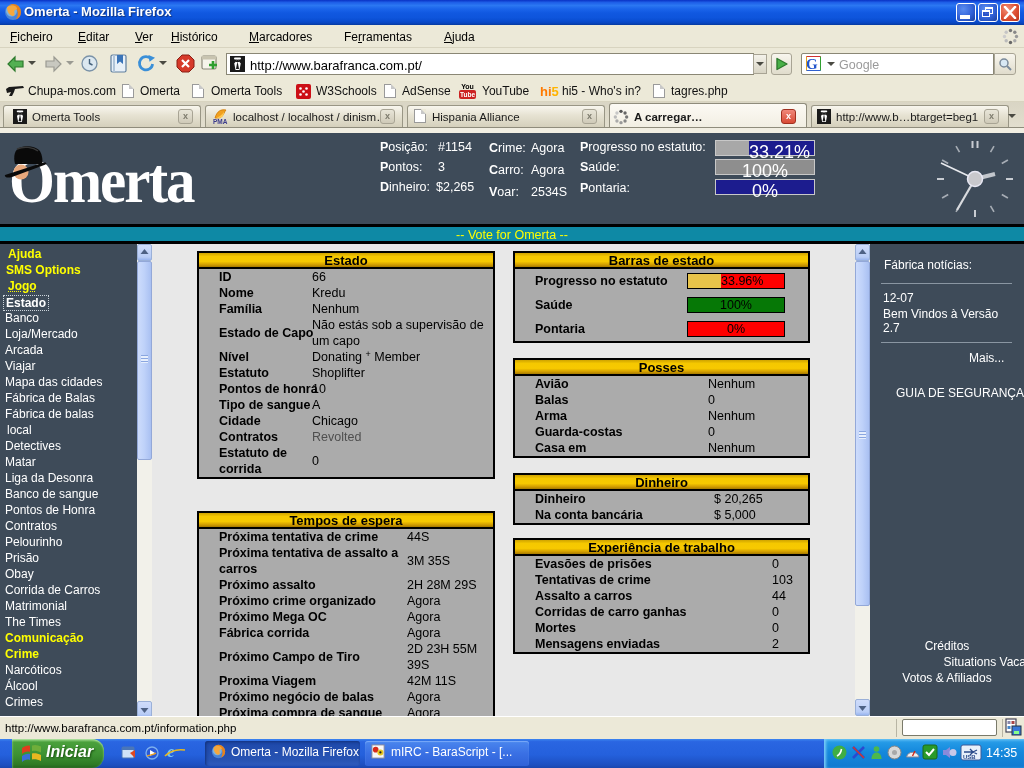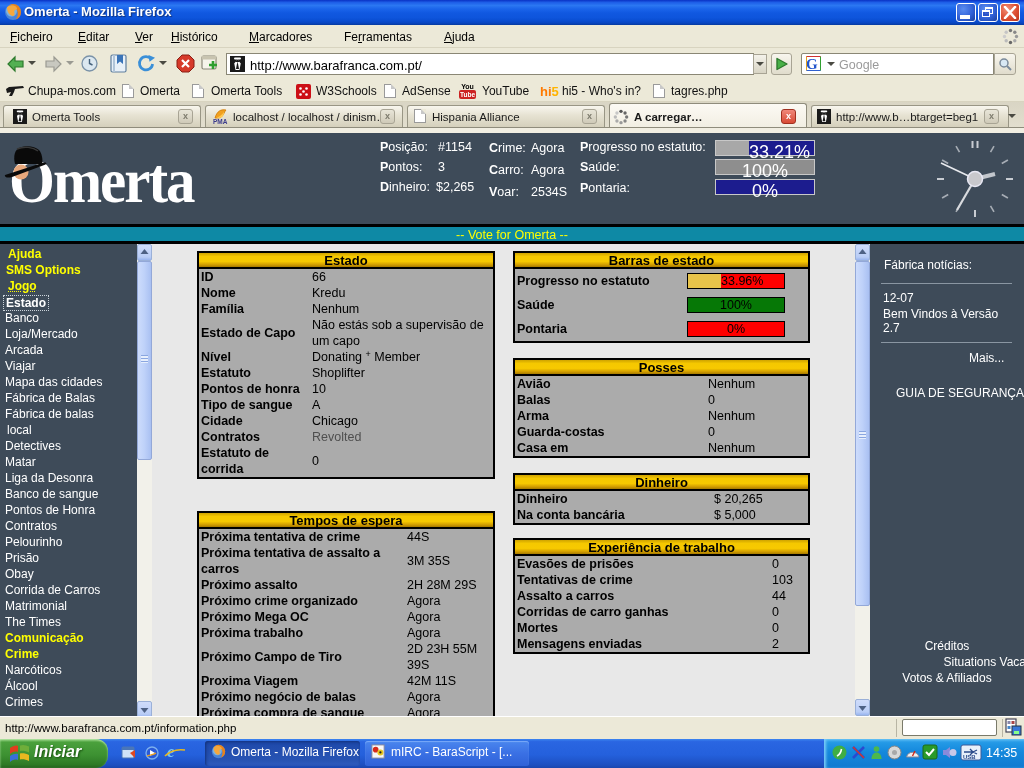"ID" .row { padding-left: 2px -> 20px }
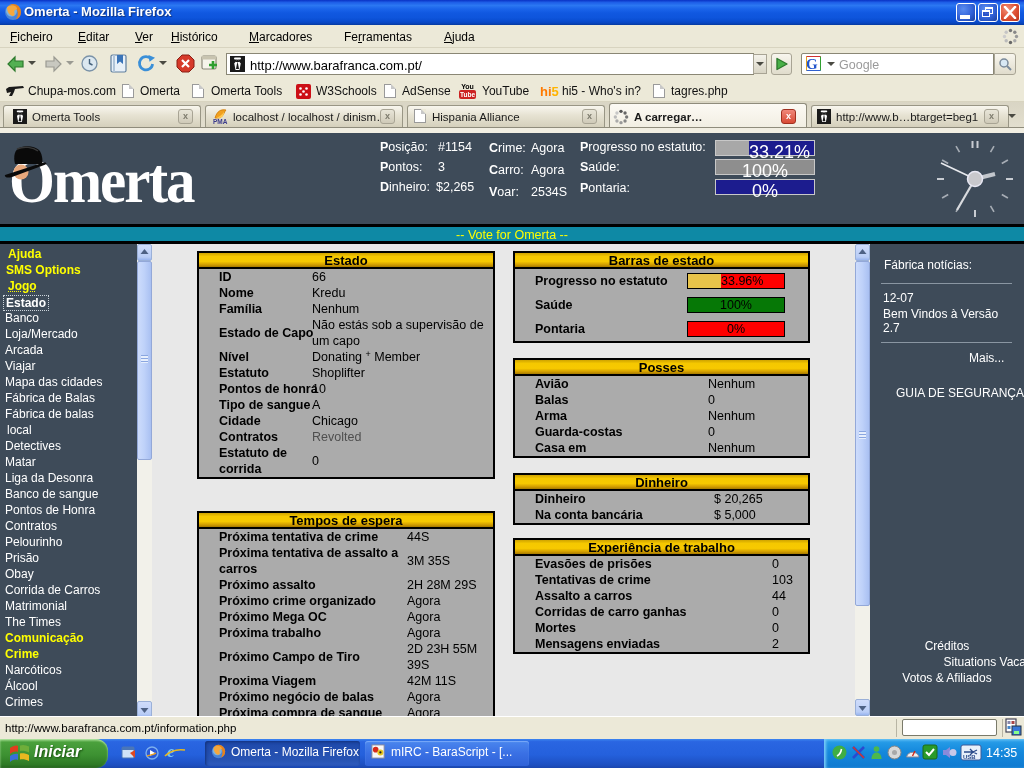"Próxima trabalho" span { text: Próxima trabalho -> Fábrica corrida }
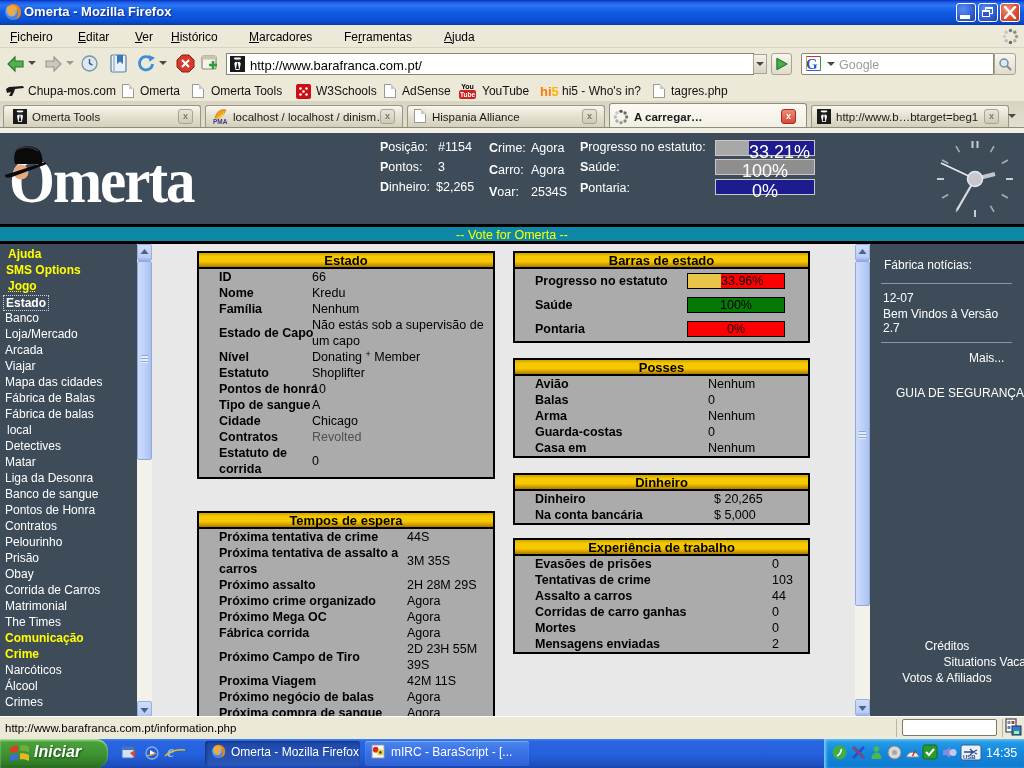"Iniciar" #startbtn { left: 0 -> 12px; width: 108px -> 92px }
